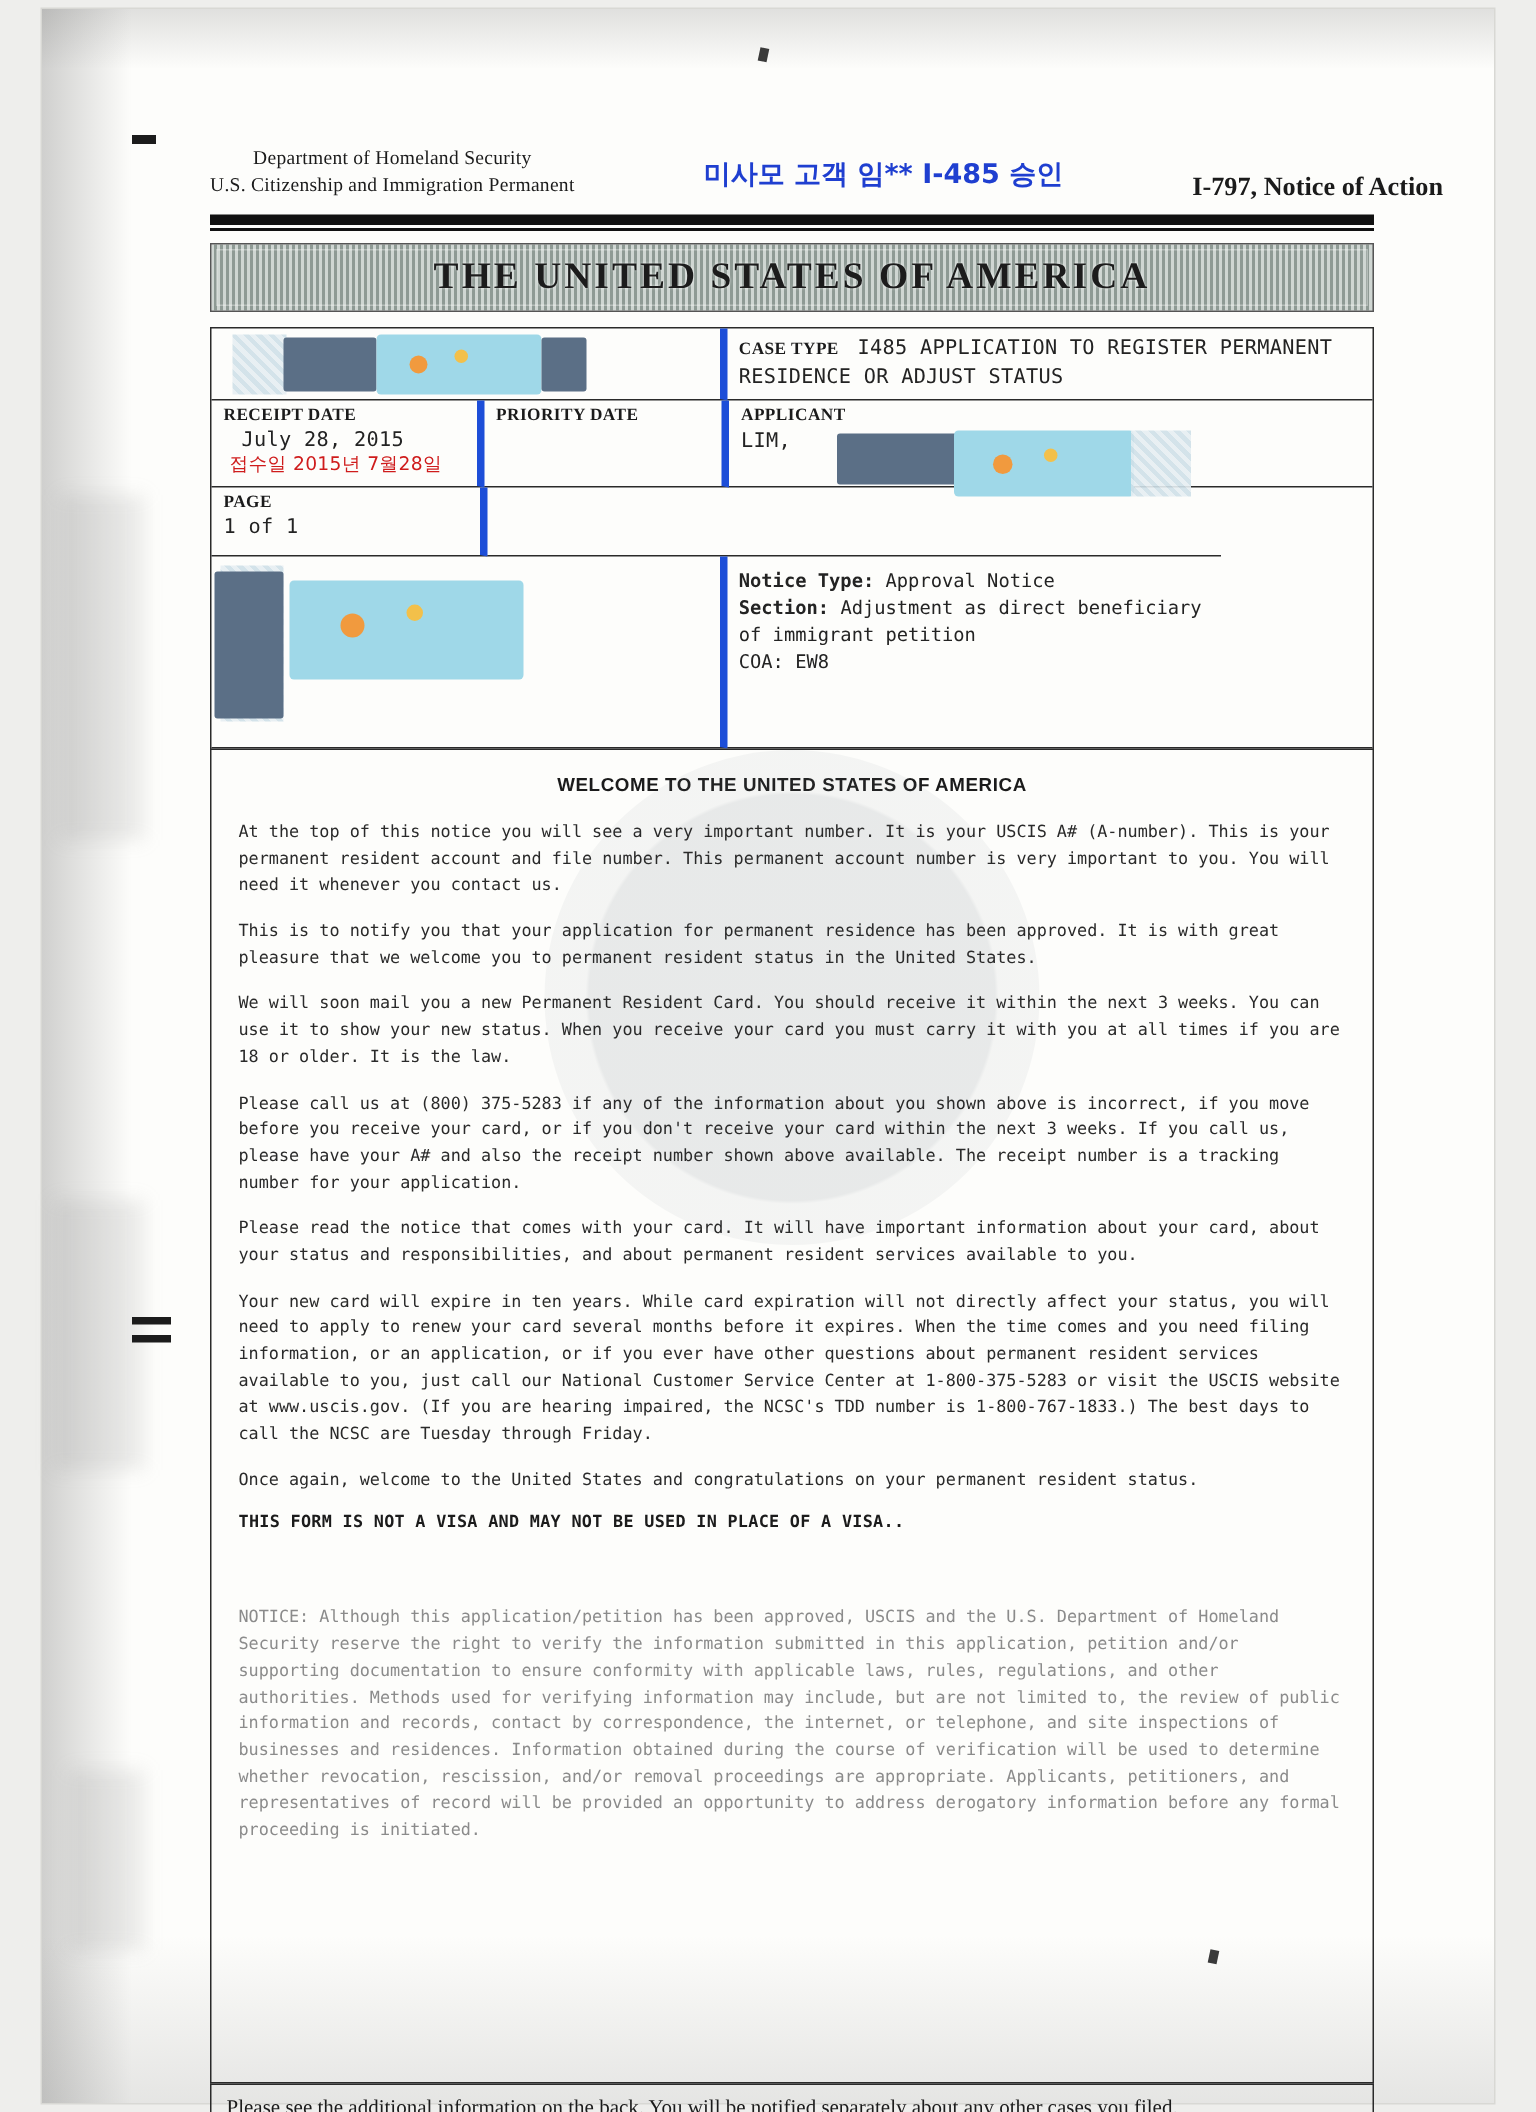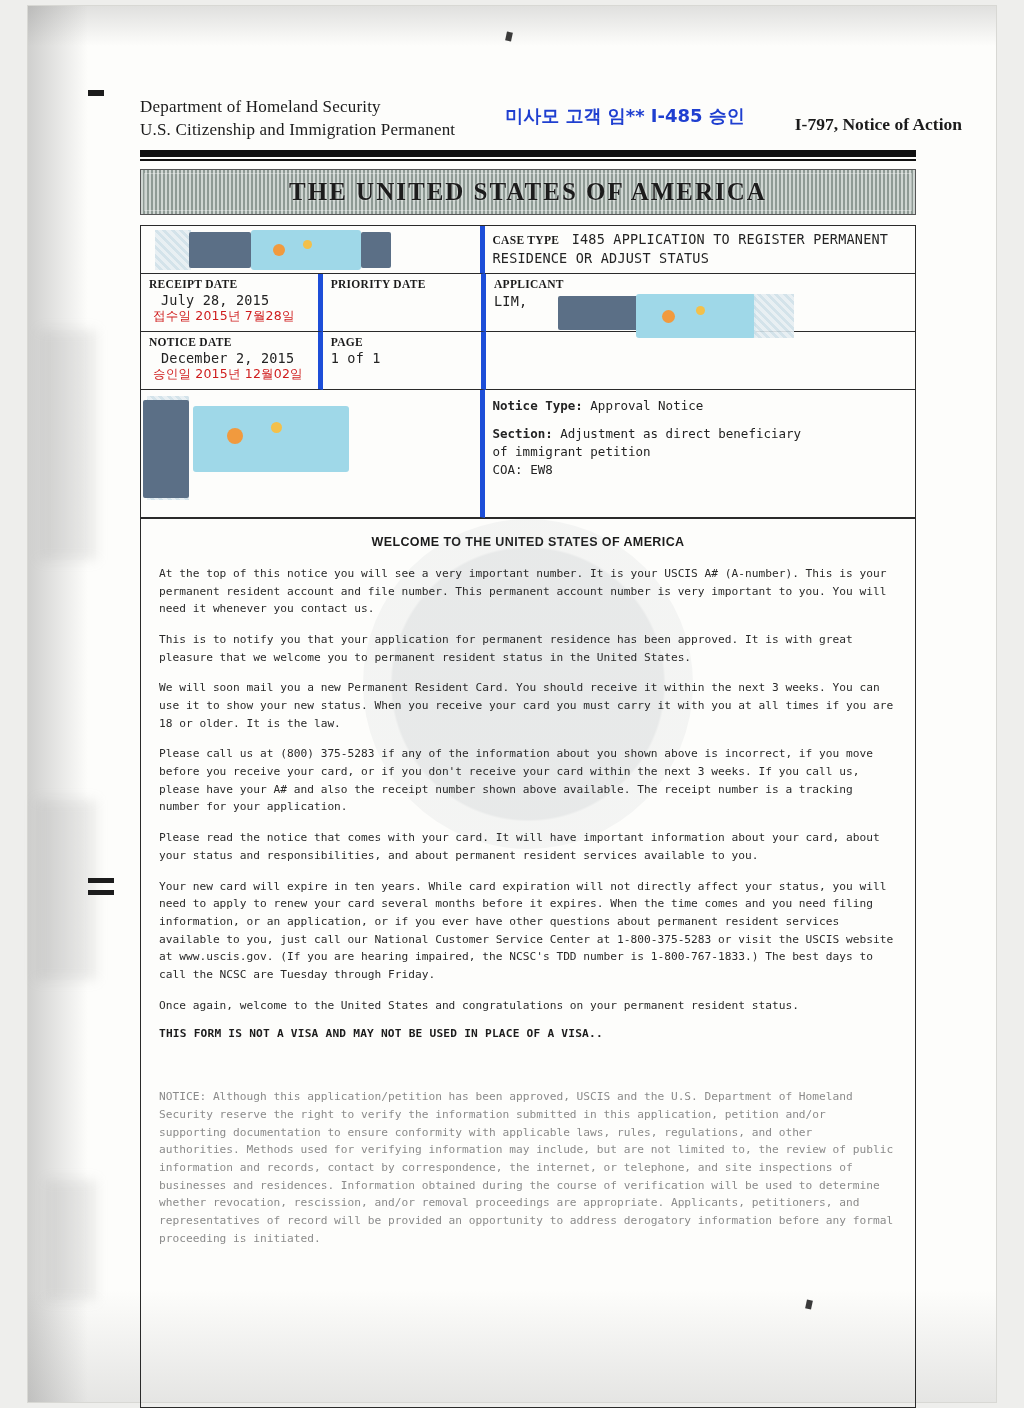"Department of Homeland Security" .hdr-left { font-size: 17px -> 13px; text-align: none -> center }
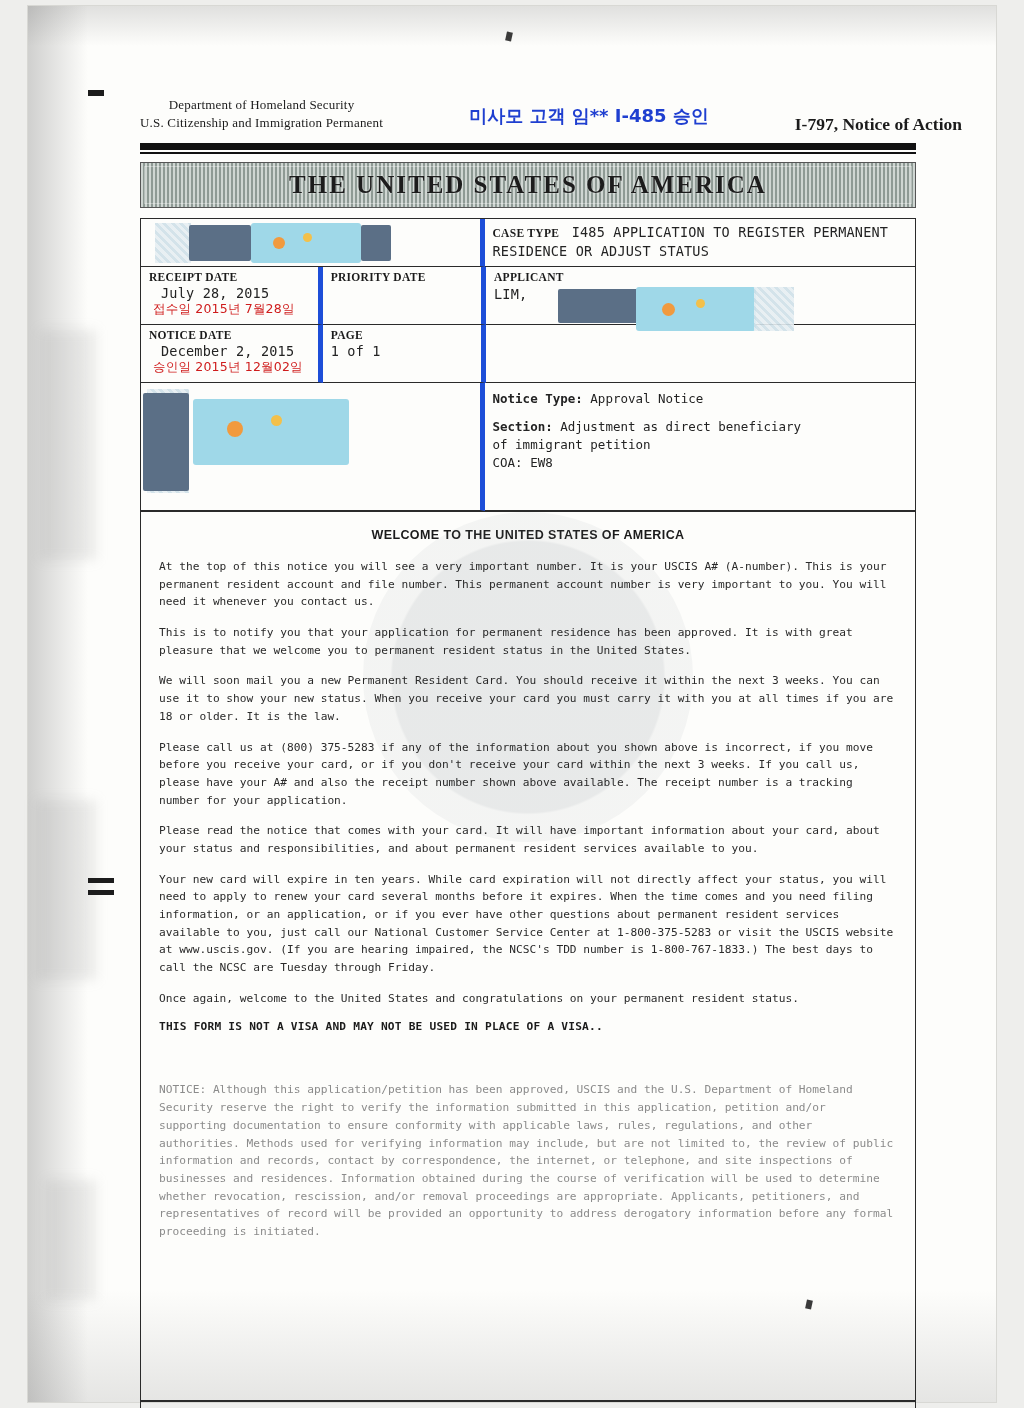"NOTICE DATE" div.cell { html: <div> <div>NOTICE DATE</div> <div>December 2, 2015</div> <div>승인일 2015년 12월02일</div> </div> -> none }
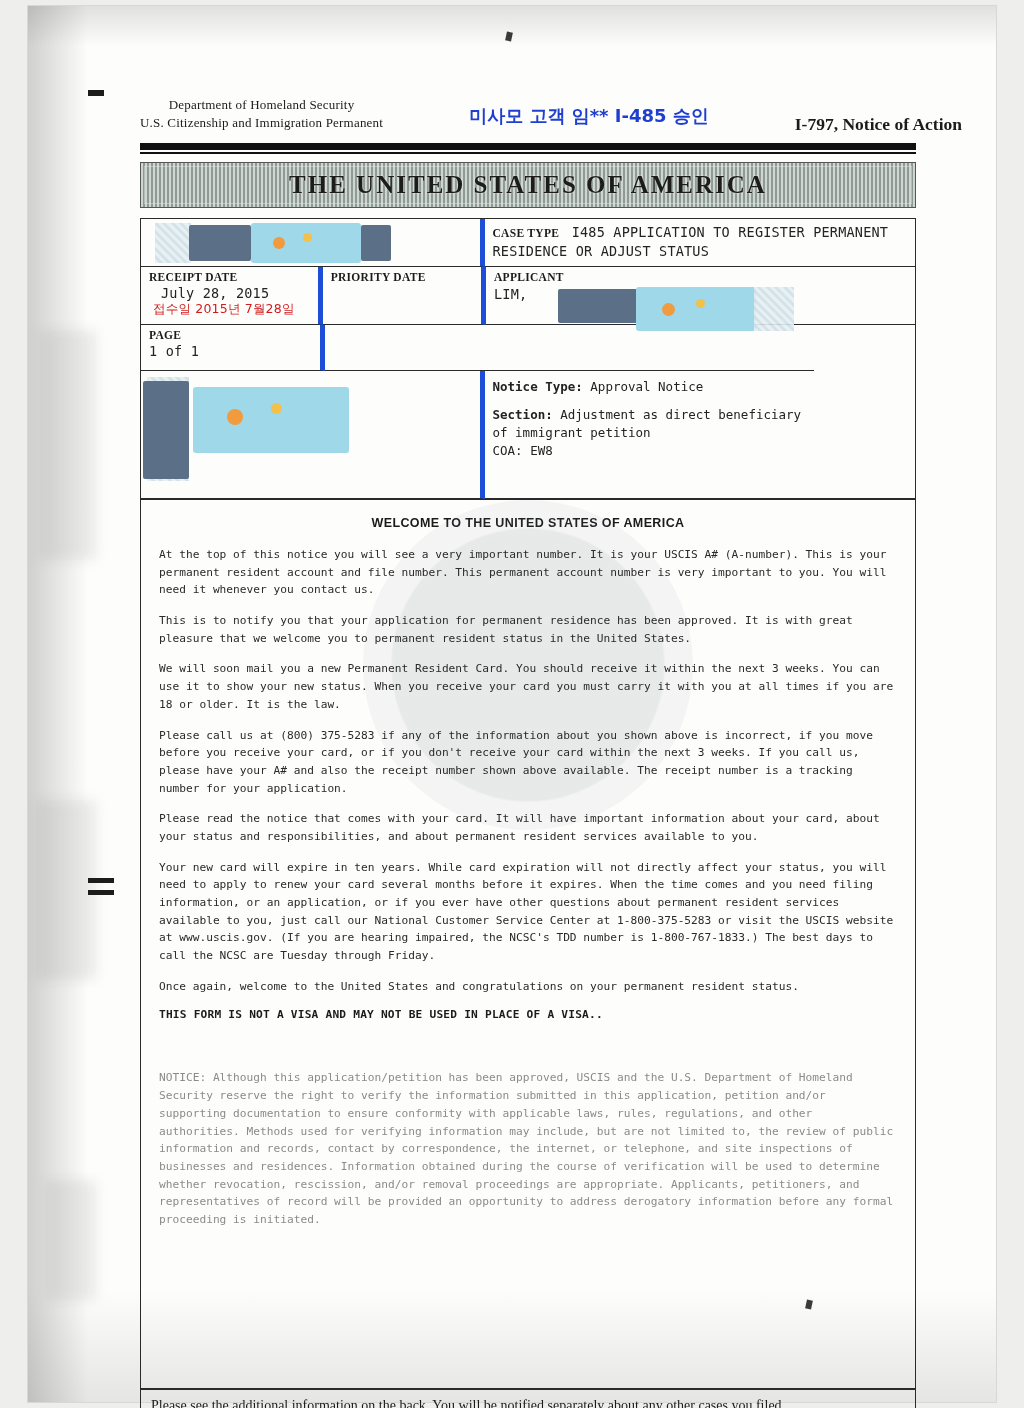"Section: Adjustment as direct" div.mono-sm { margin-top: 13px -> 3px }
